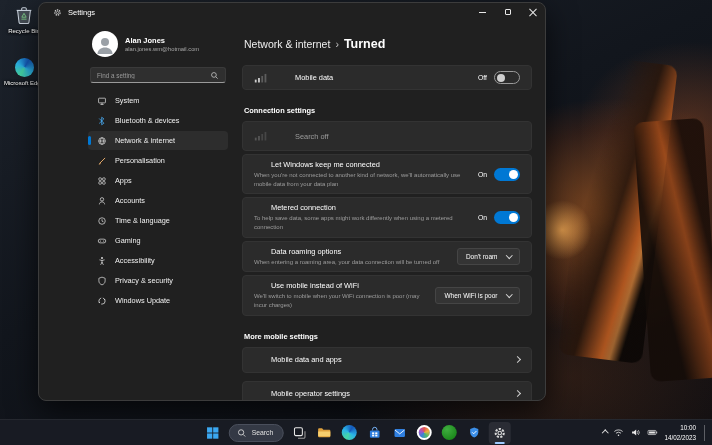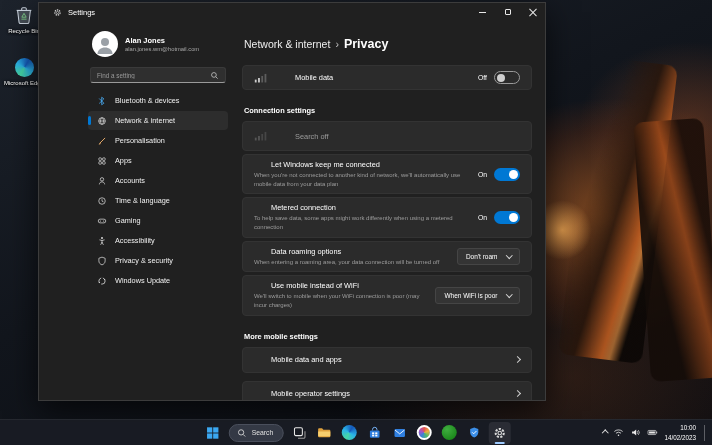"Settings" .window { border-radius: 0 -> 8px }
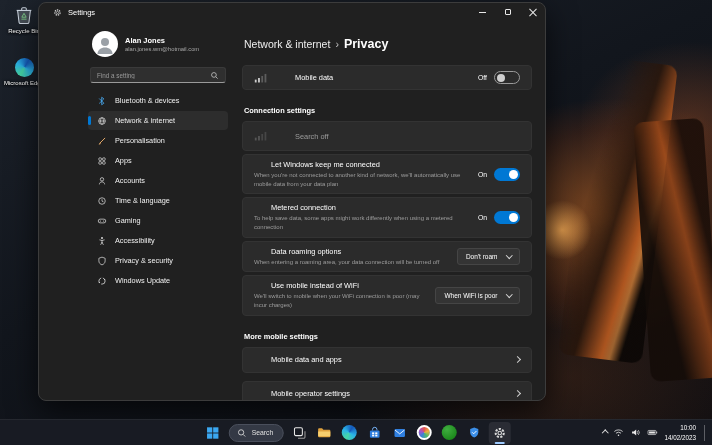"Privacy" span.crumb-current { text: Privacy -> Turned }
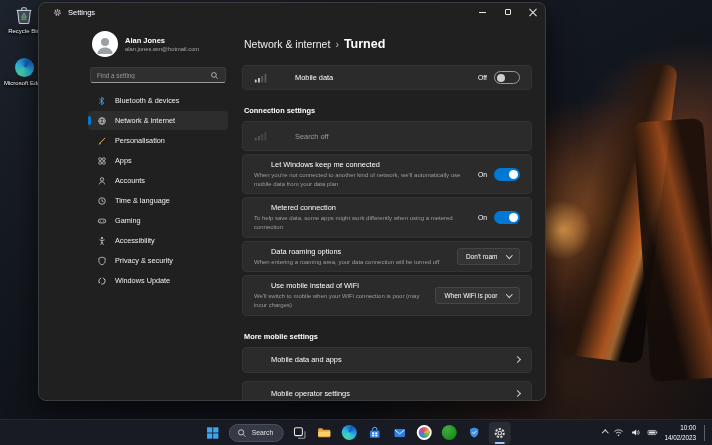"System" div.nav-item { html: none -> <div> <span> <svg> <rect></rect> <line></line> <line></line> </svg> </span> <span>System</span> </div> }
